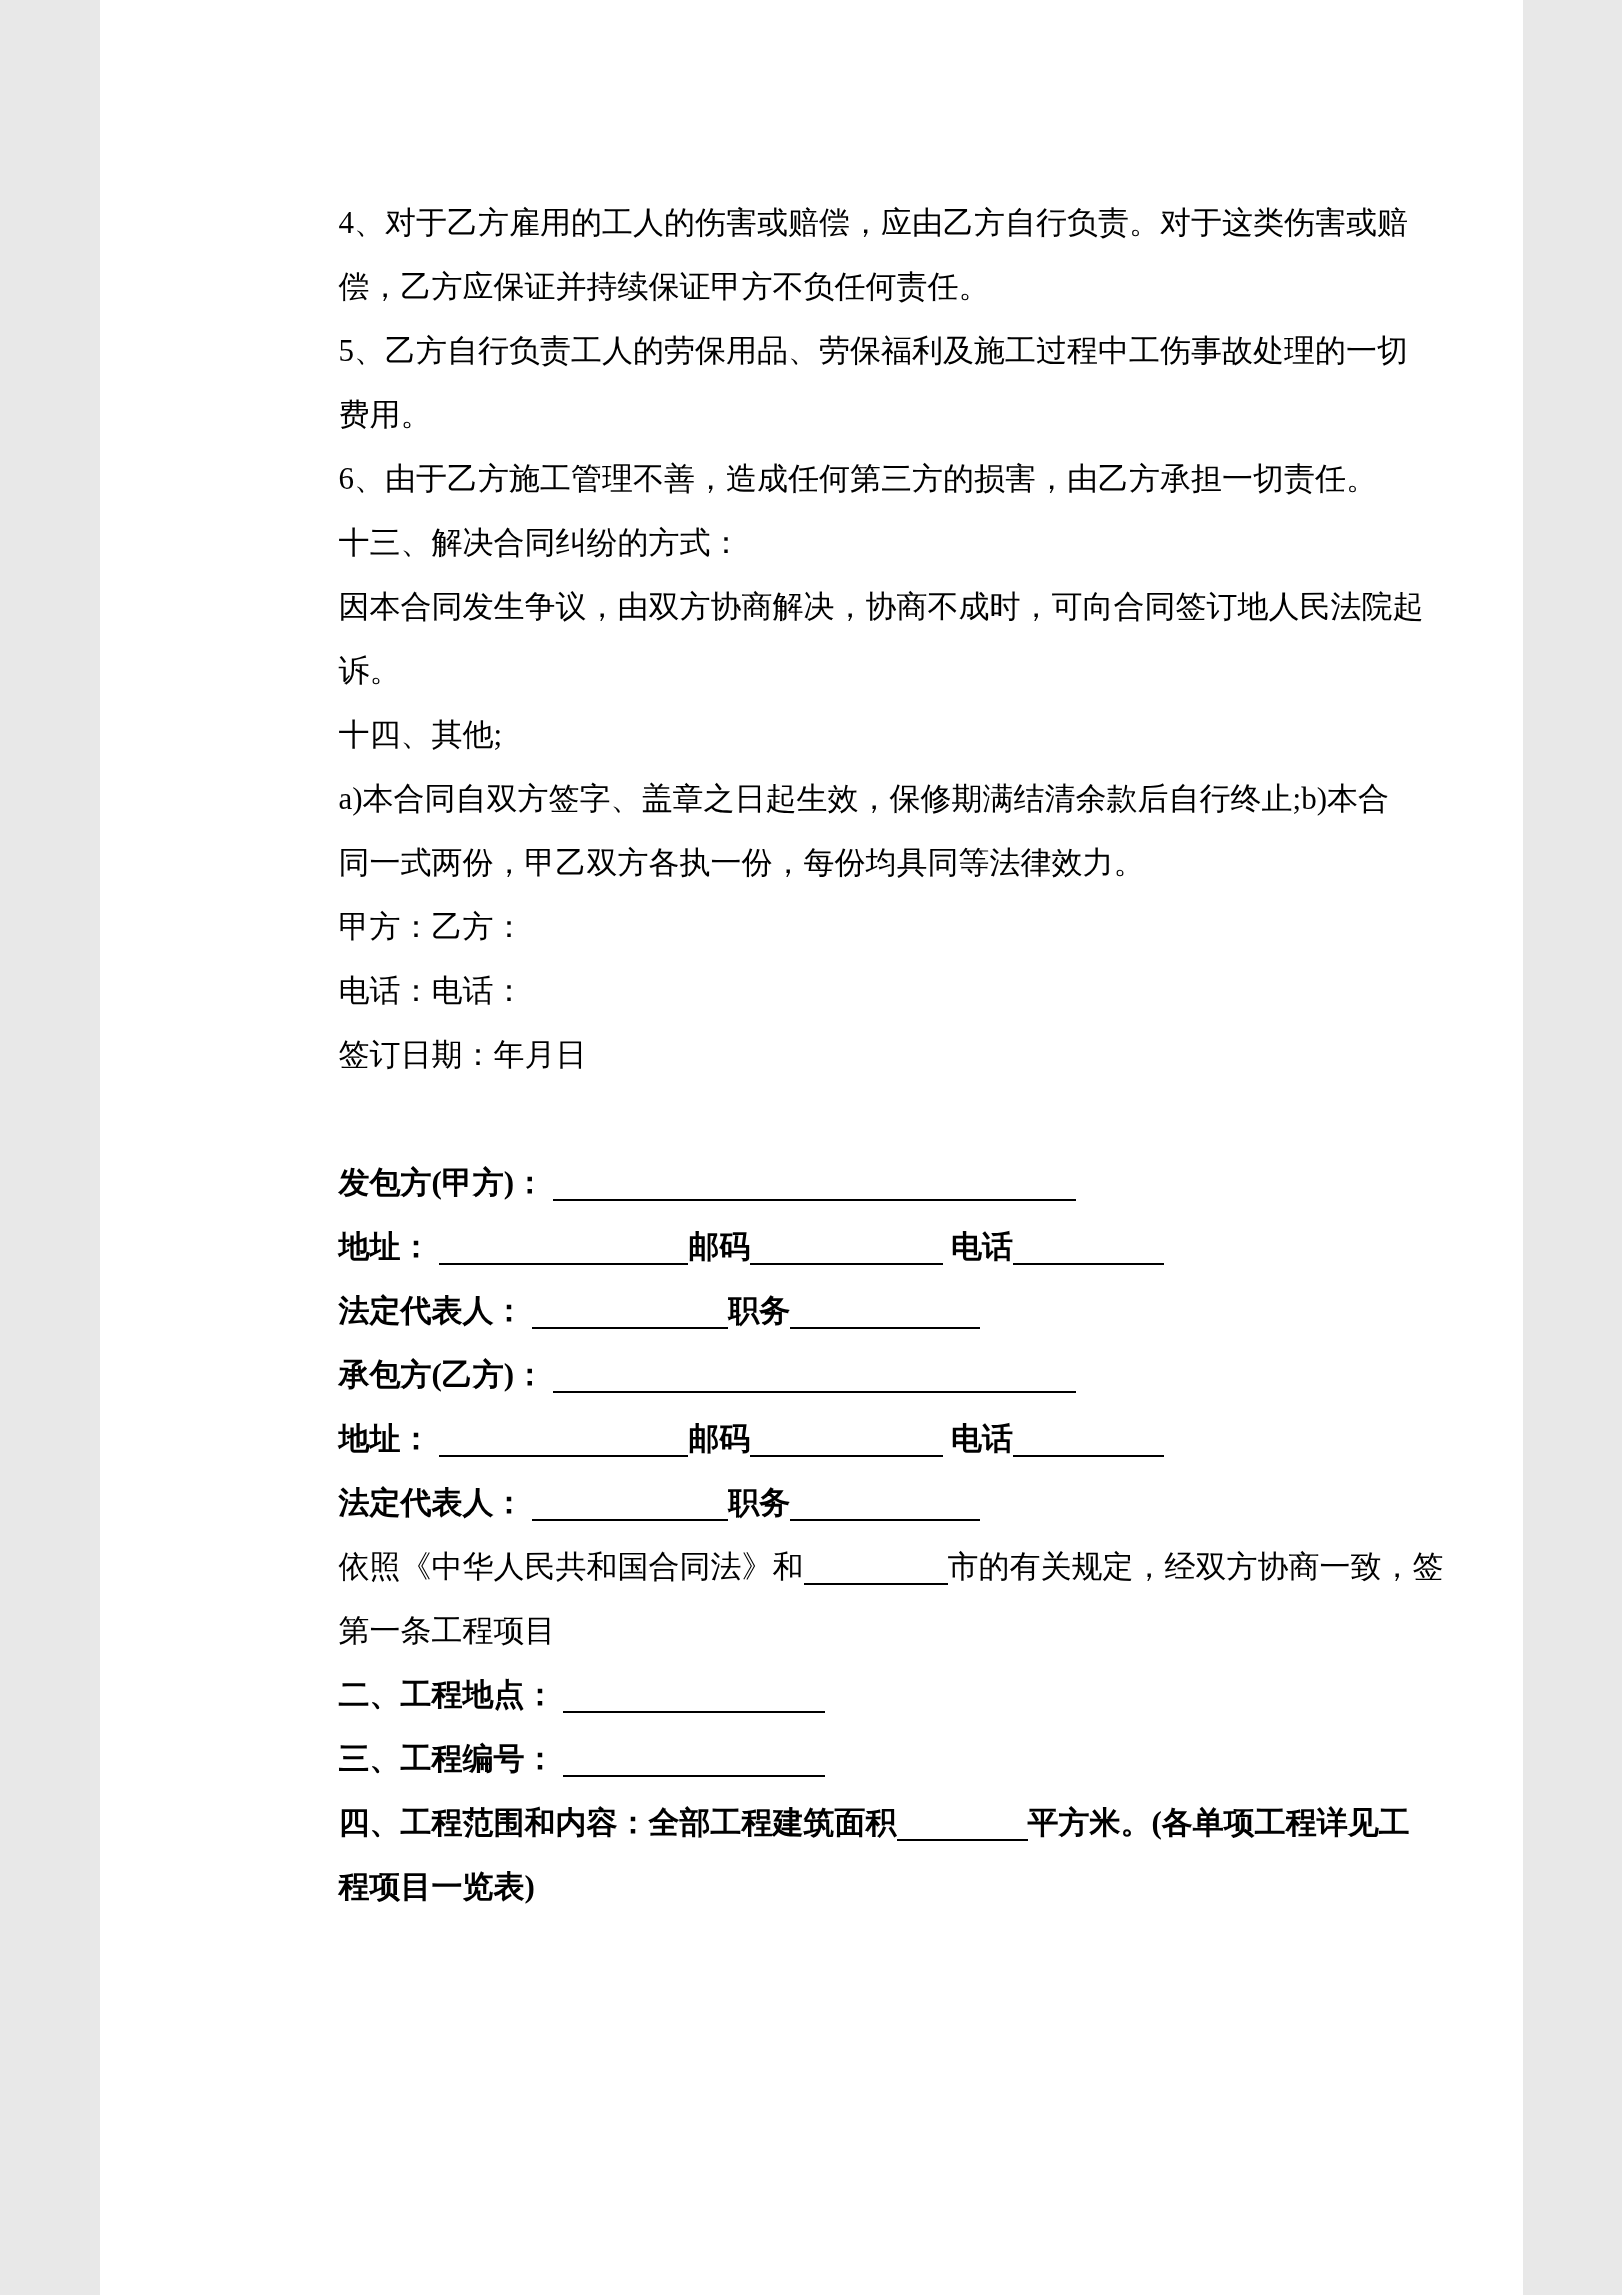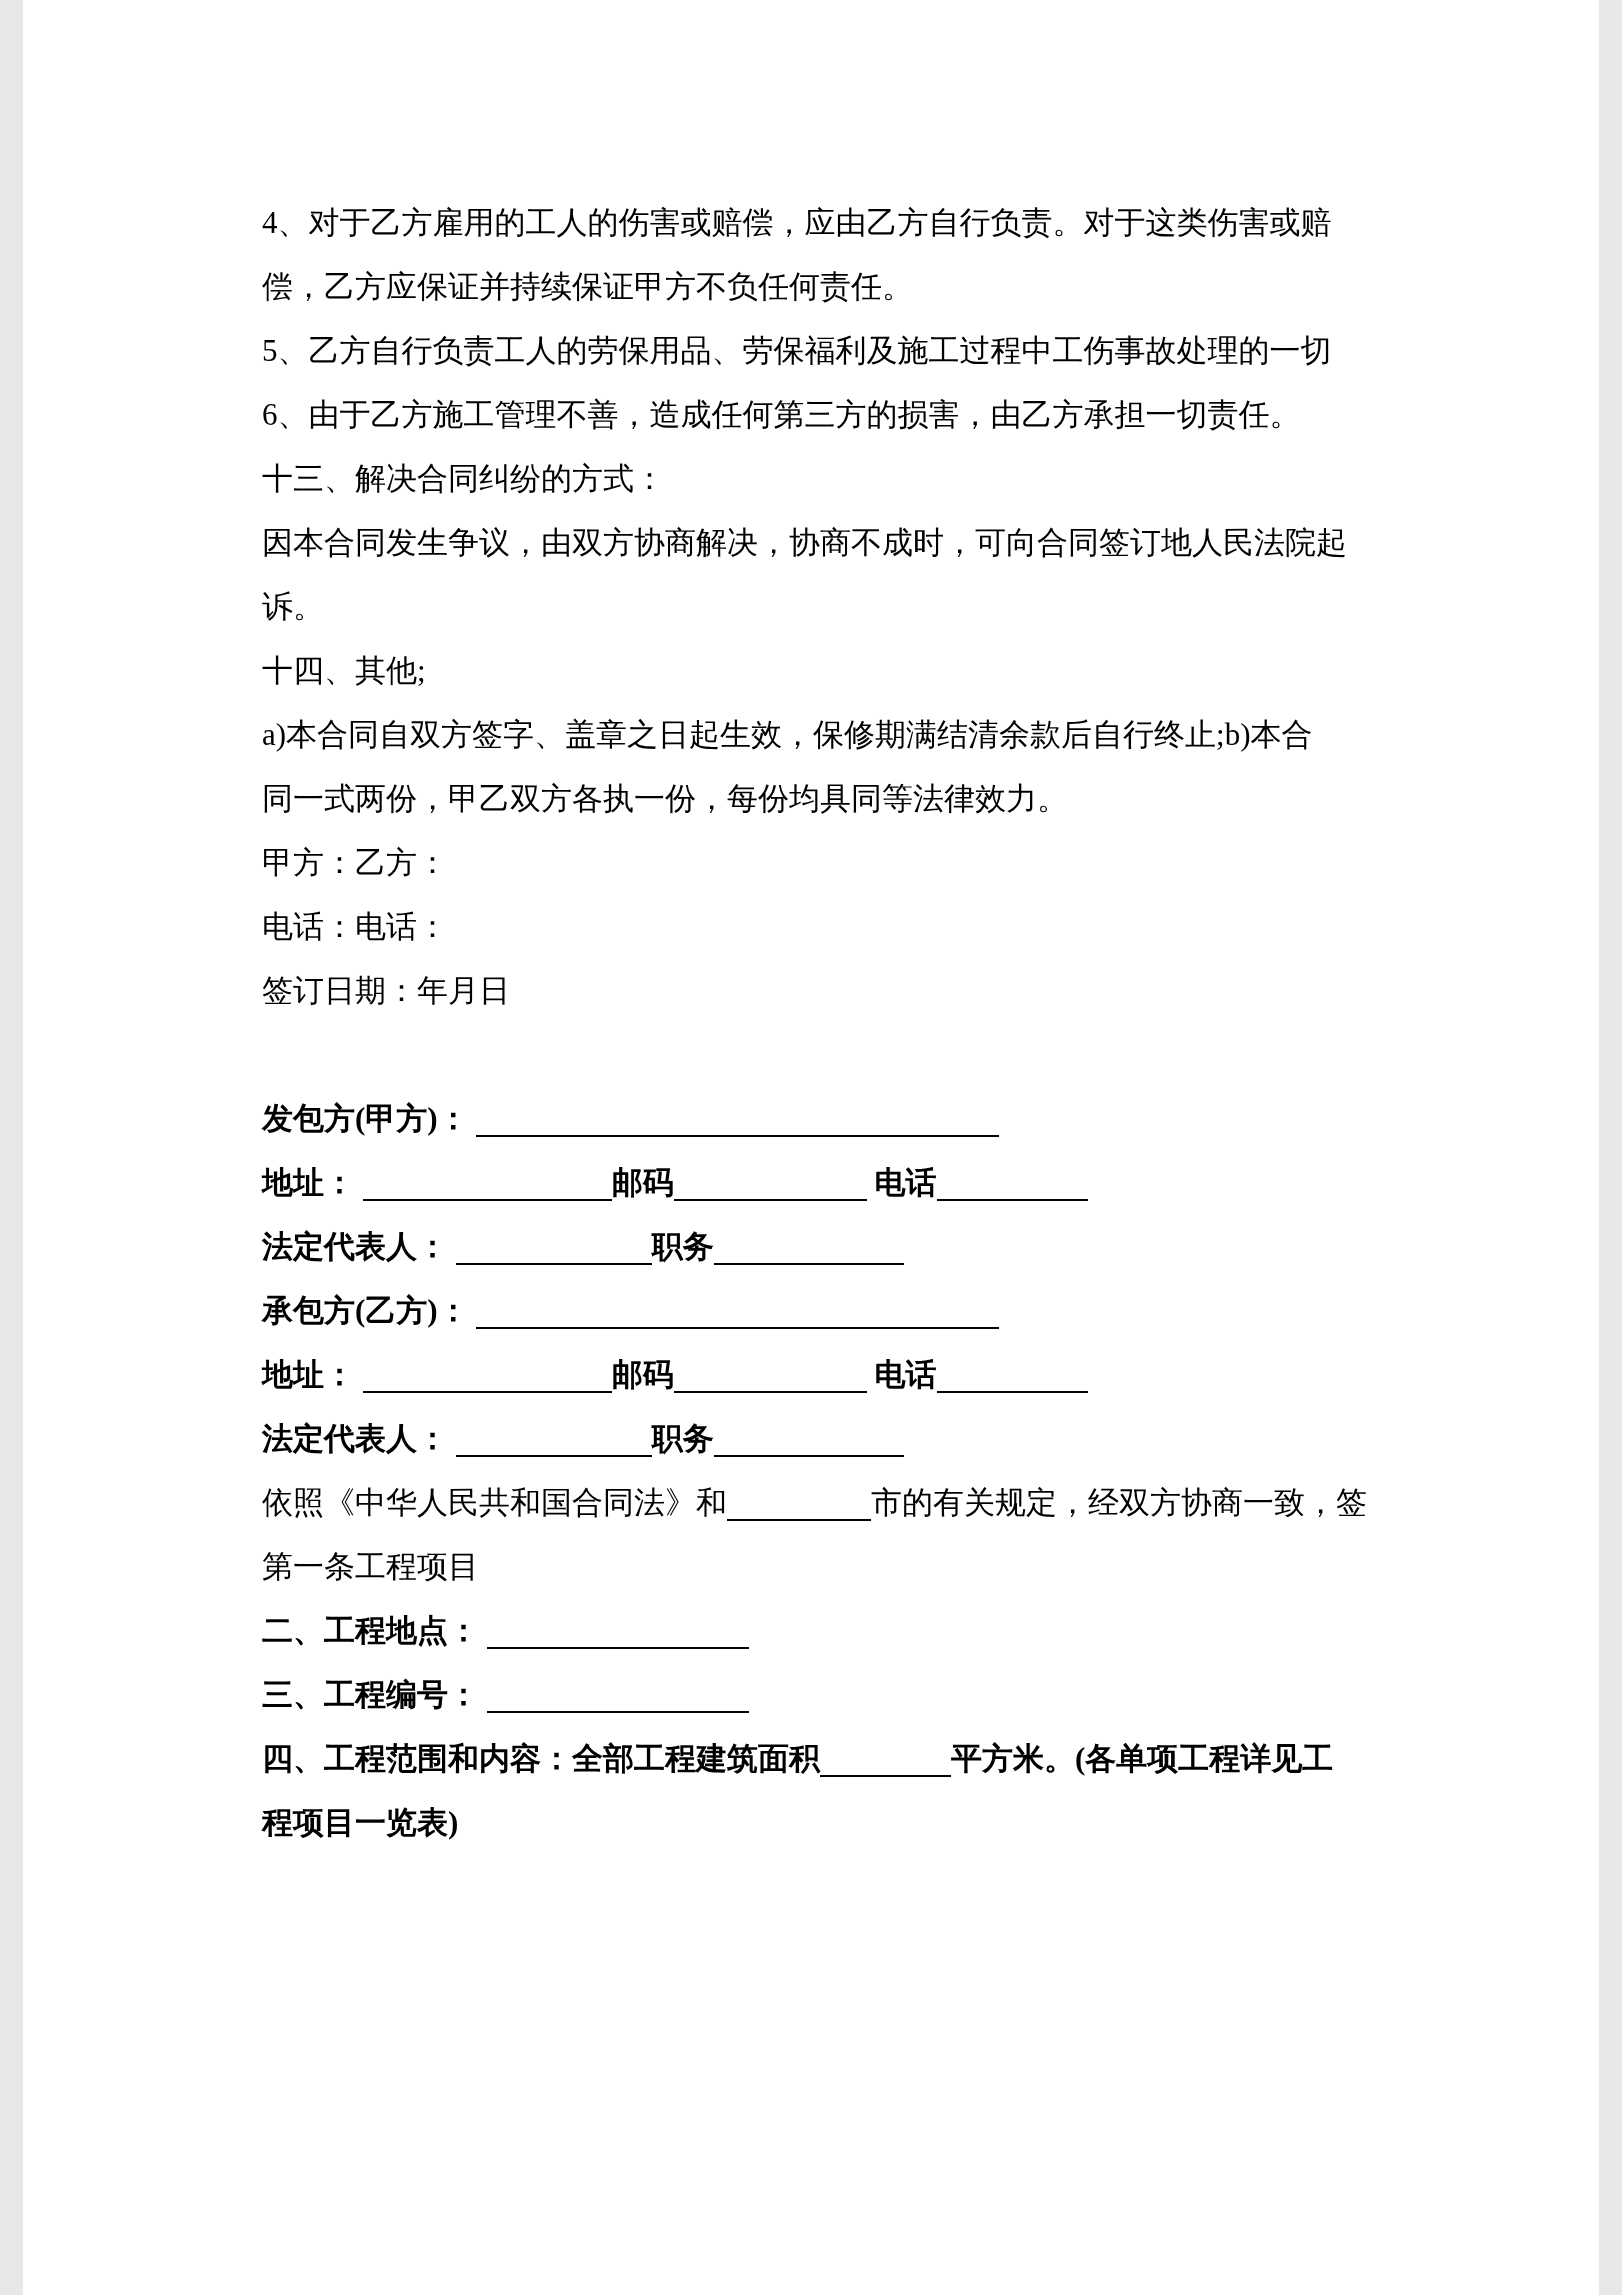"4、对于乙方雇用的工人的伤害或赔偿，应由乙方自行负责。对于这类伤害或赔" .page { width: 1576px -> 1423px }
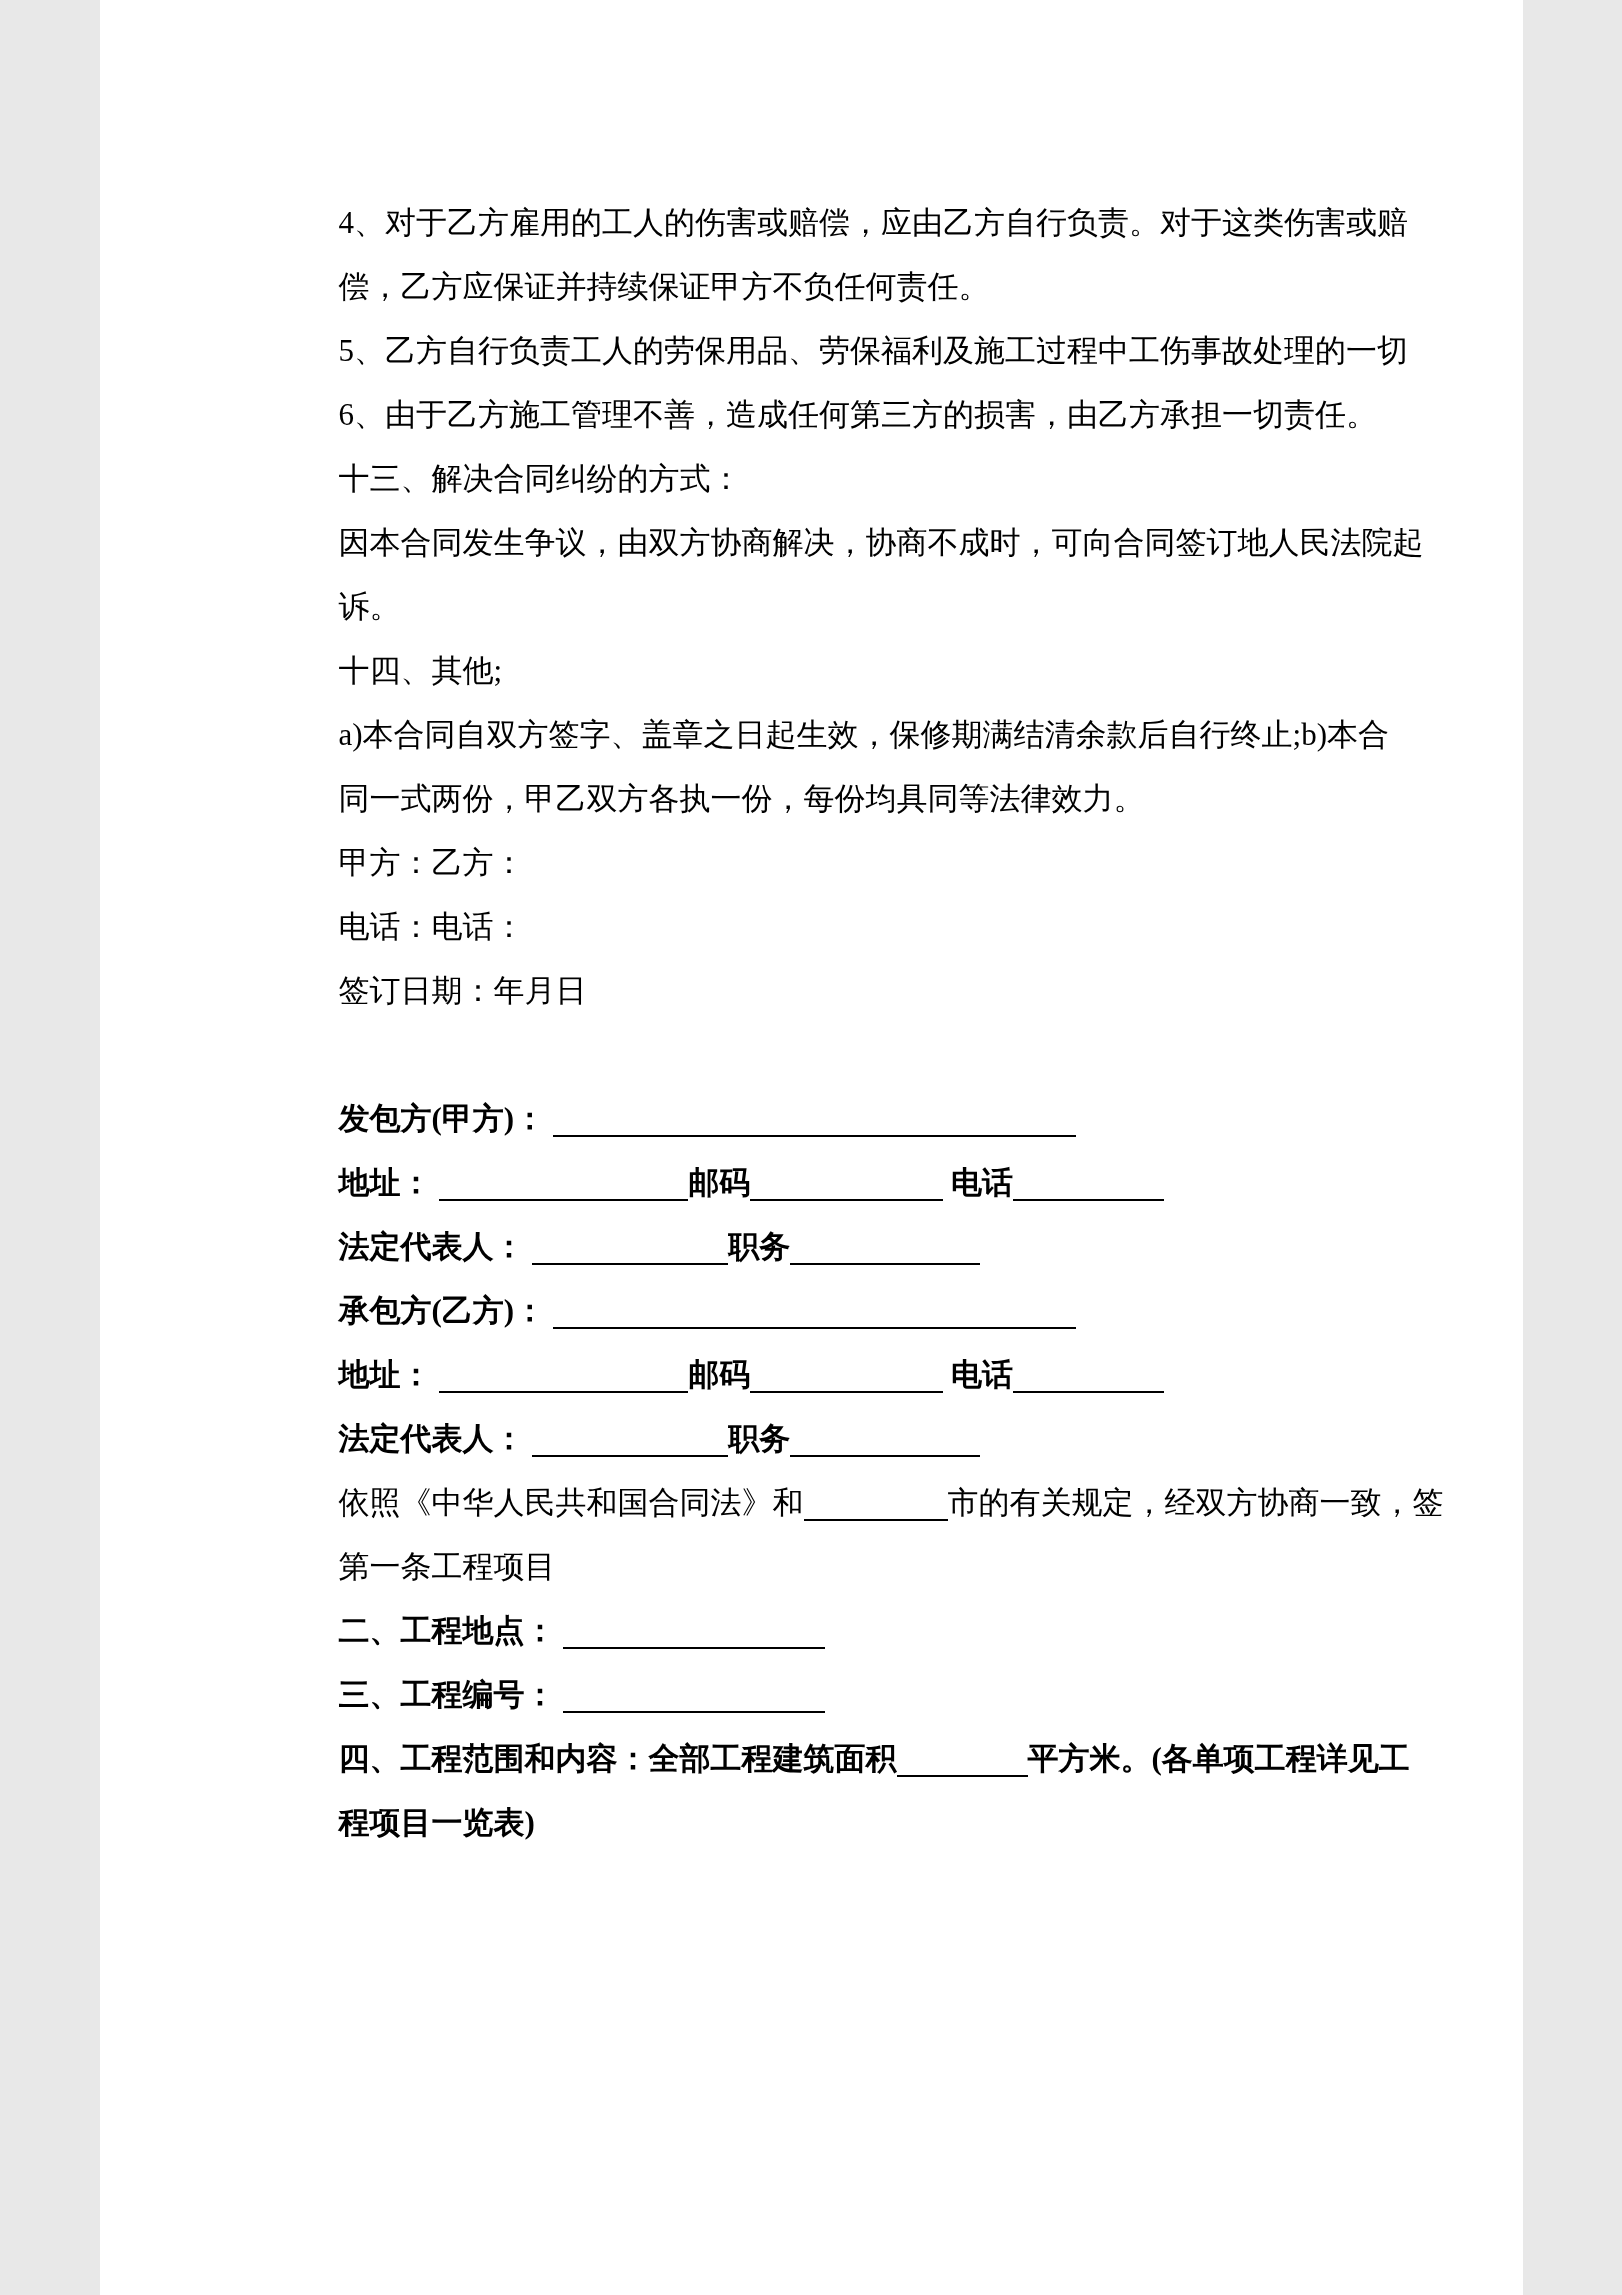"费用。" p.line { html: none -> <p><span>费用。</span></p> }
